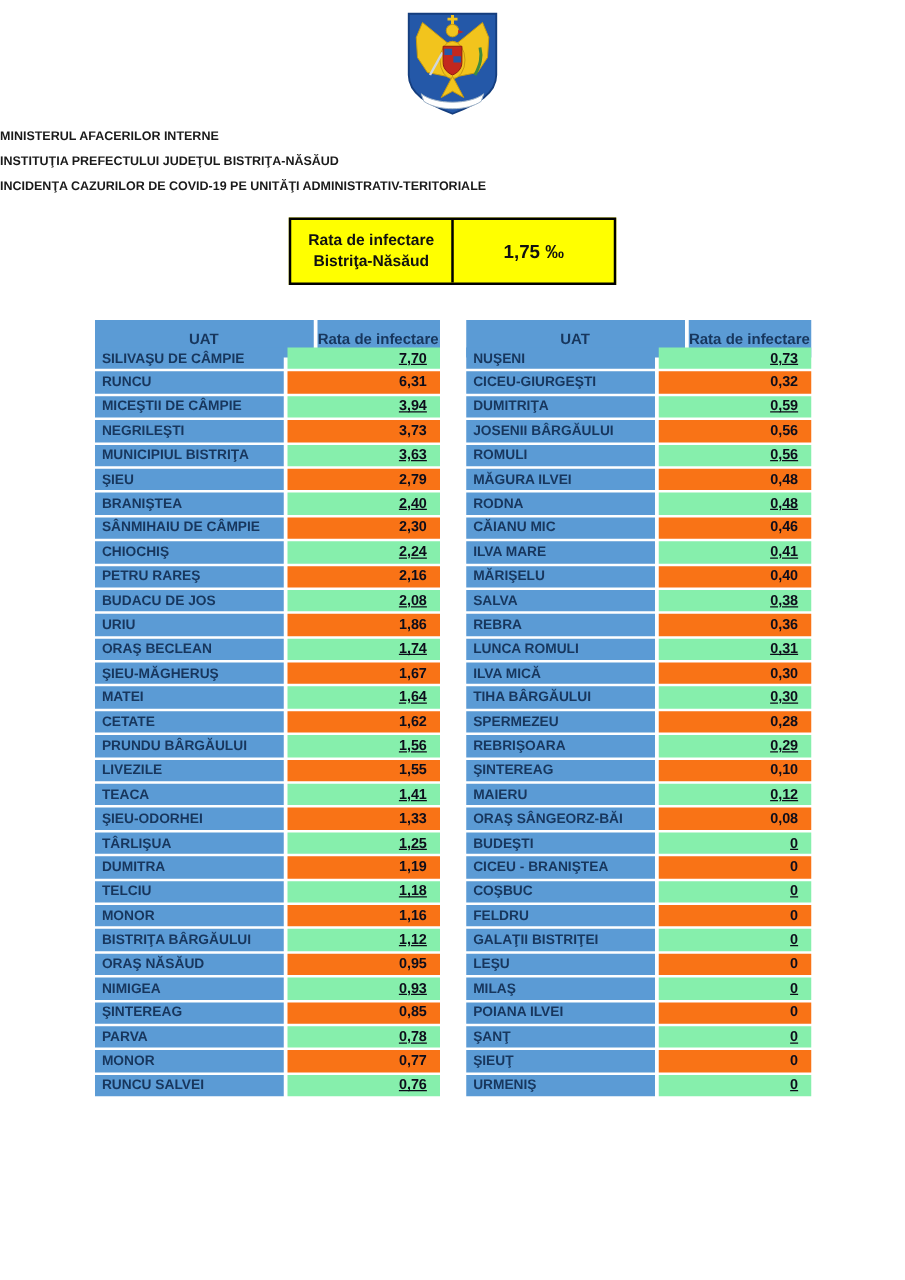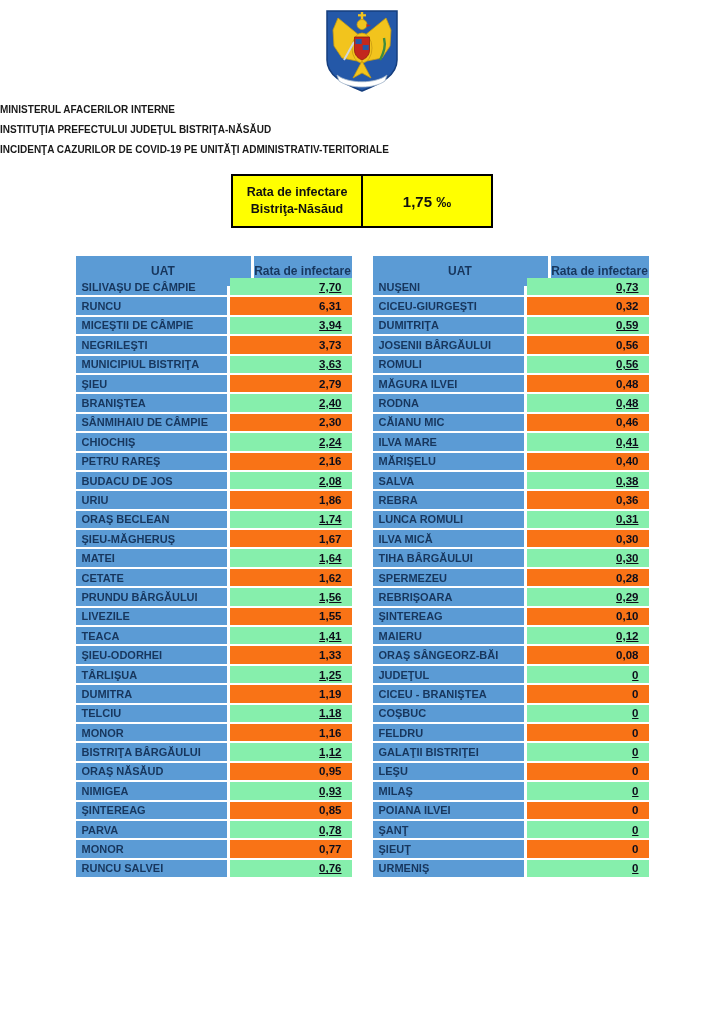"JUDEŢUL" div.cell { text: JUDEŢUL -> BUDEŞTI }
